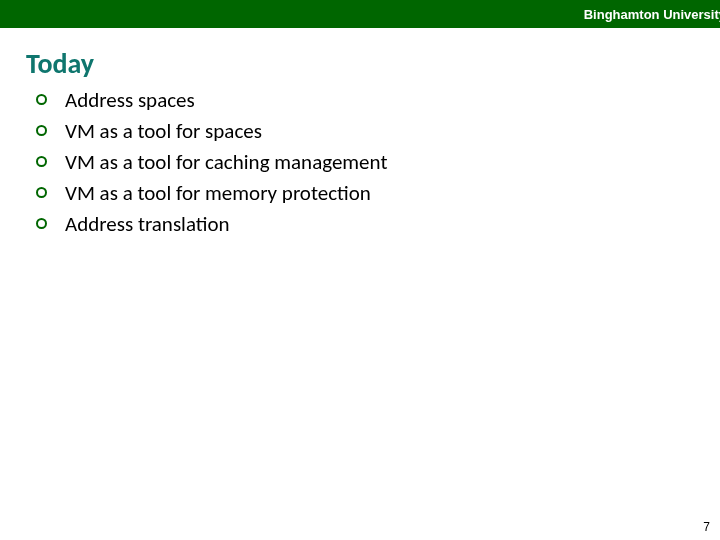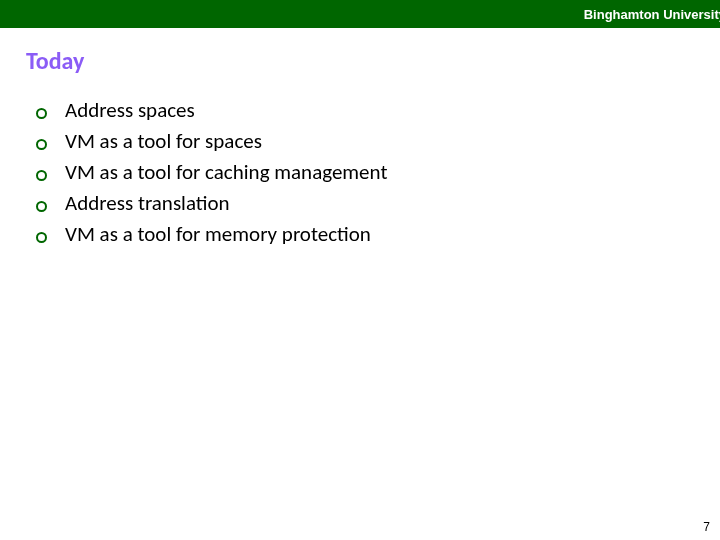"Today" .title { color: #8b5cf6 -> #0f766e; font-size: 24px -> 28px; margin: 18px 0 22px 26px -> 18px 0 6px 26px }
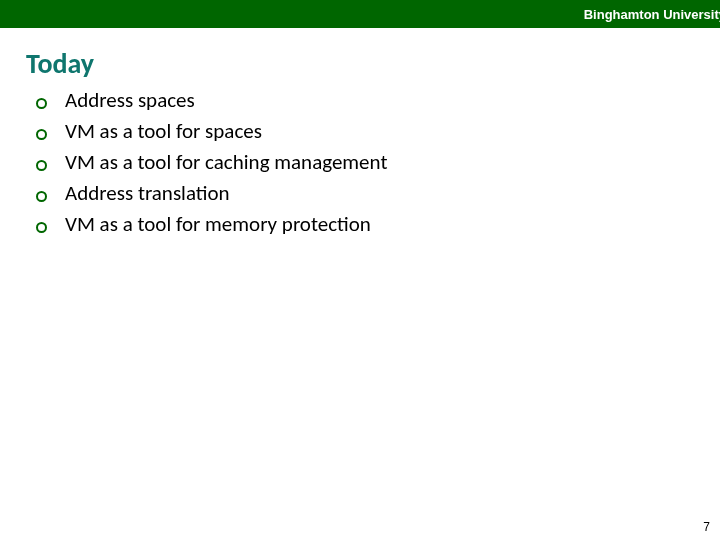"Address spaces" .bullets li { align-items: center -> flex-start }
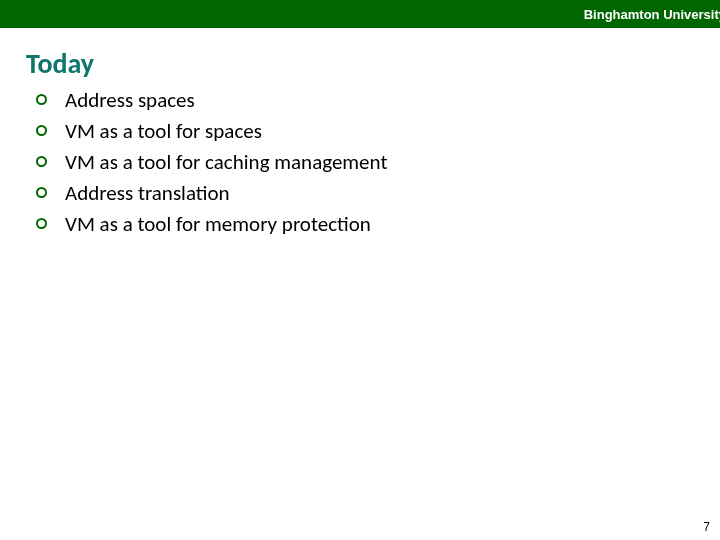"Address translation" li { order: before "VM as a tool for memory protection" -> after "VM as a tool for memory protection" }
